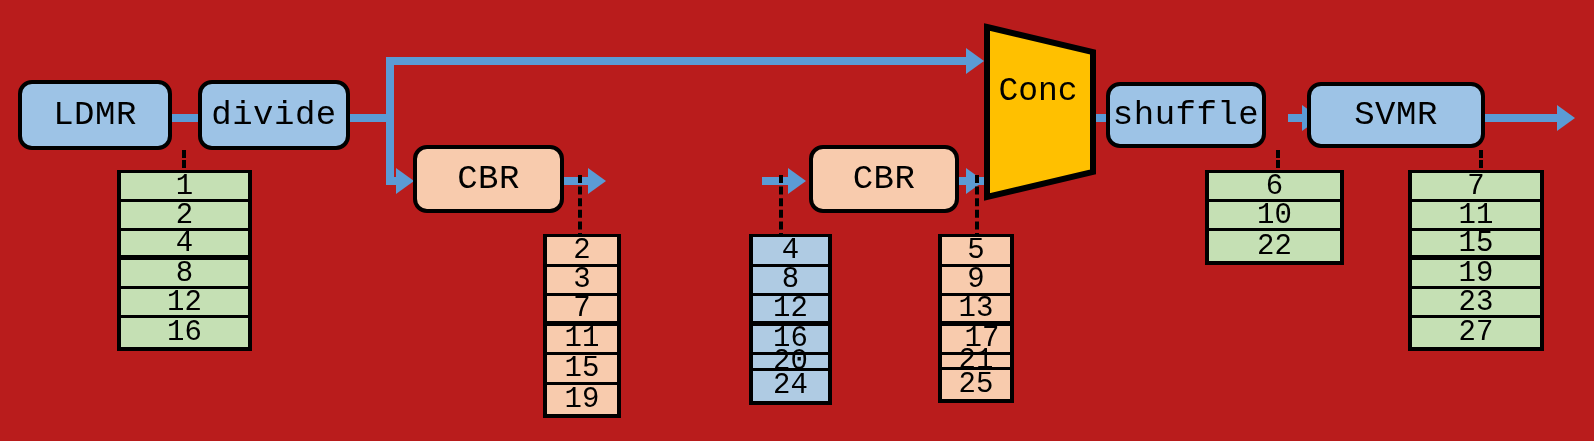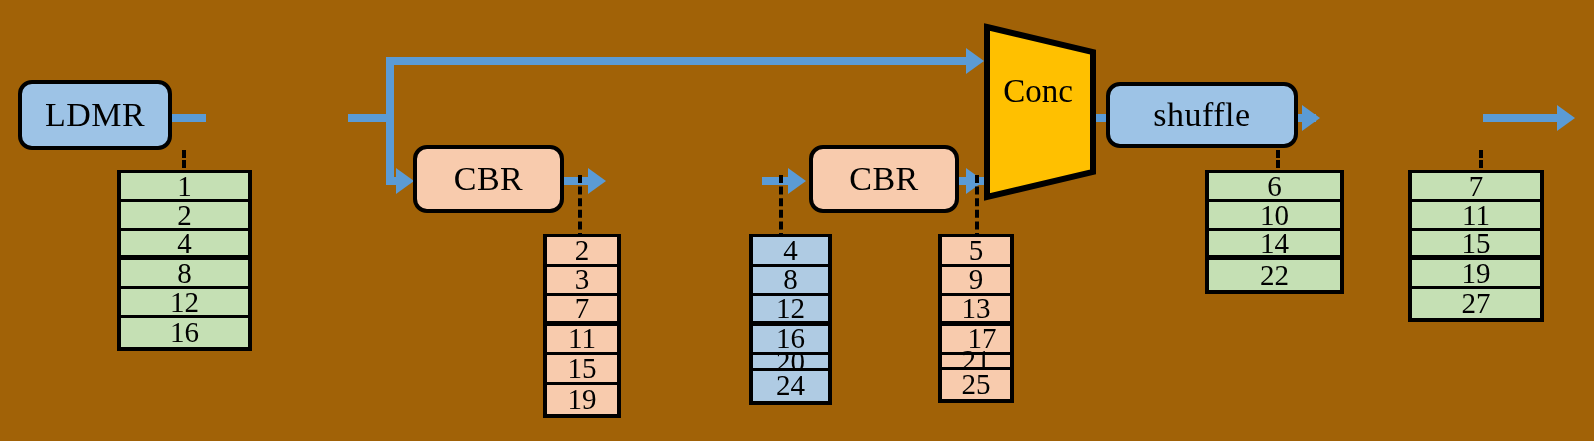"LDMR" #stage { background: #a16207 -> #b91c1c; font-family: Liberation Serif, serif -> Liberation Mono, monospace }
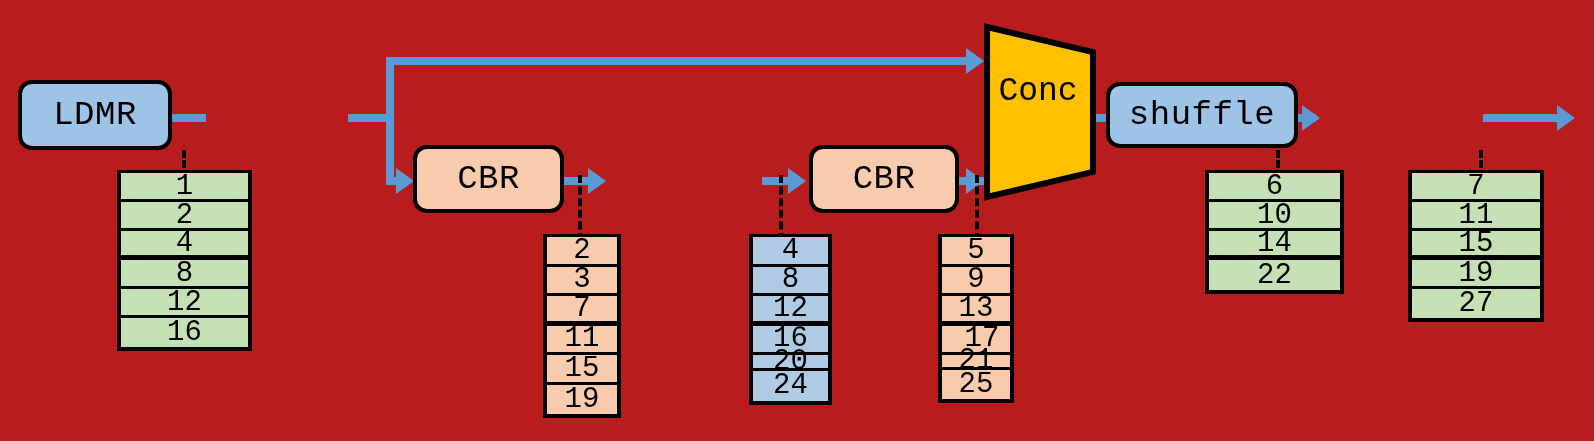"divide" div.block { html: none -> <div> <span>divide</span> </div> }
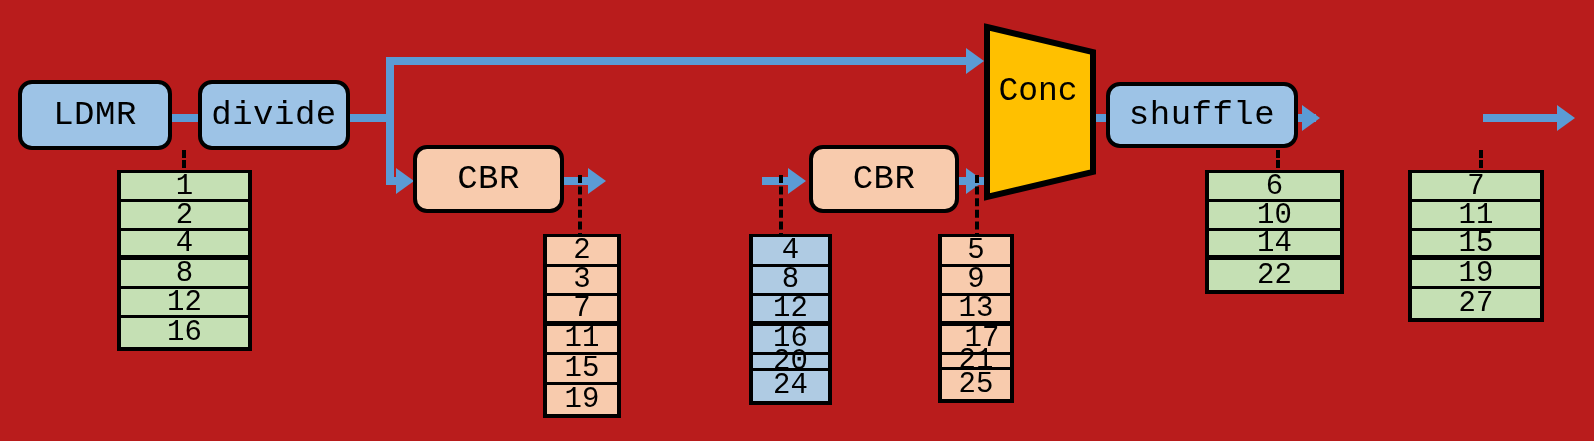"shuffle" div.block { width: 192px -> 160px }
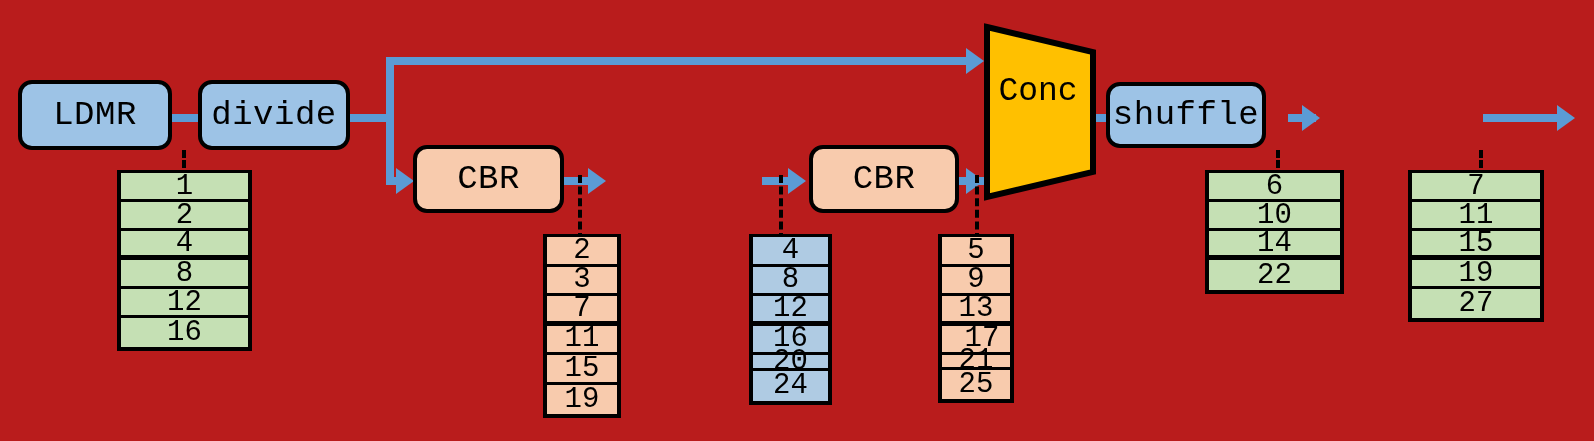"SVMR" div.block { html: none -> <div> <span>SVMR</span> </div> }
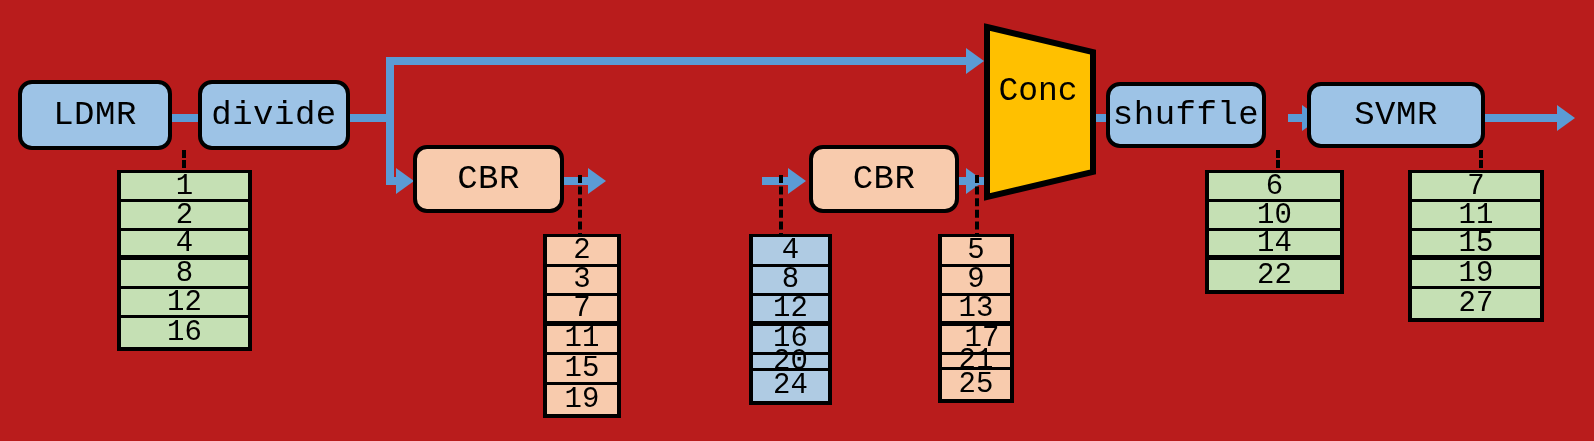"14" div.cell { html: <div>14</div> -> none }
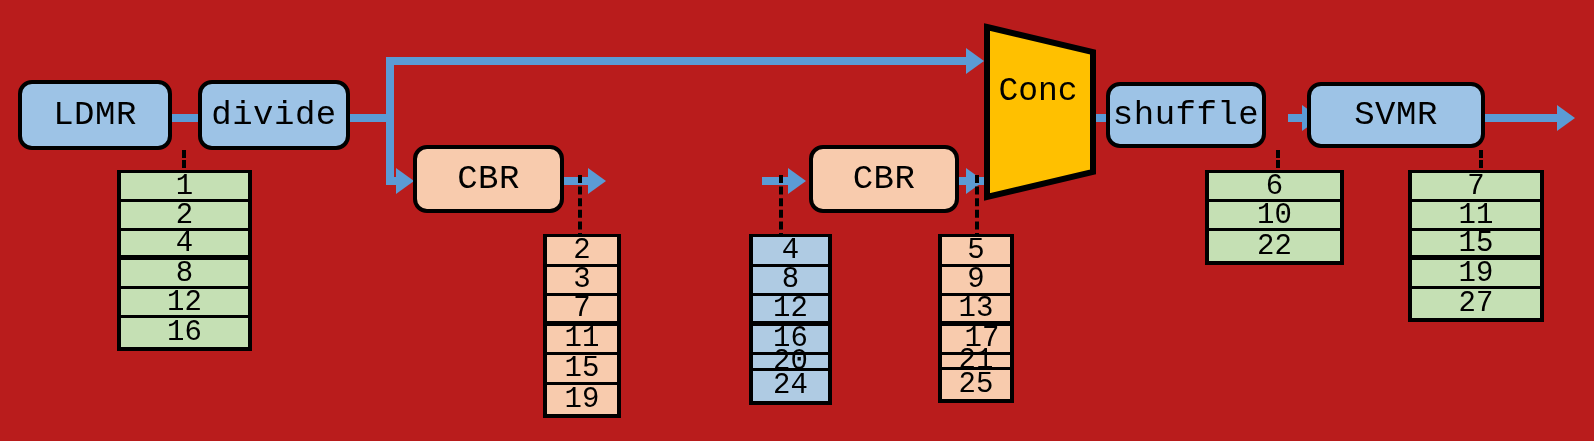"23" div.cell { html: none -> <div>23</div> }
